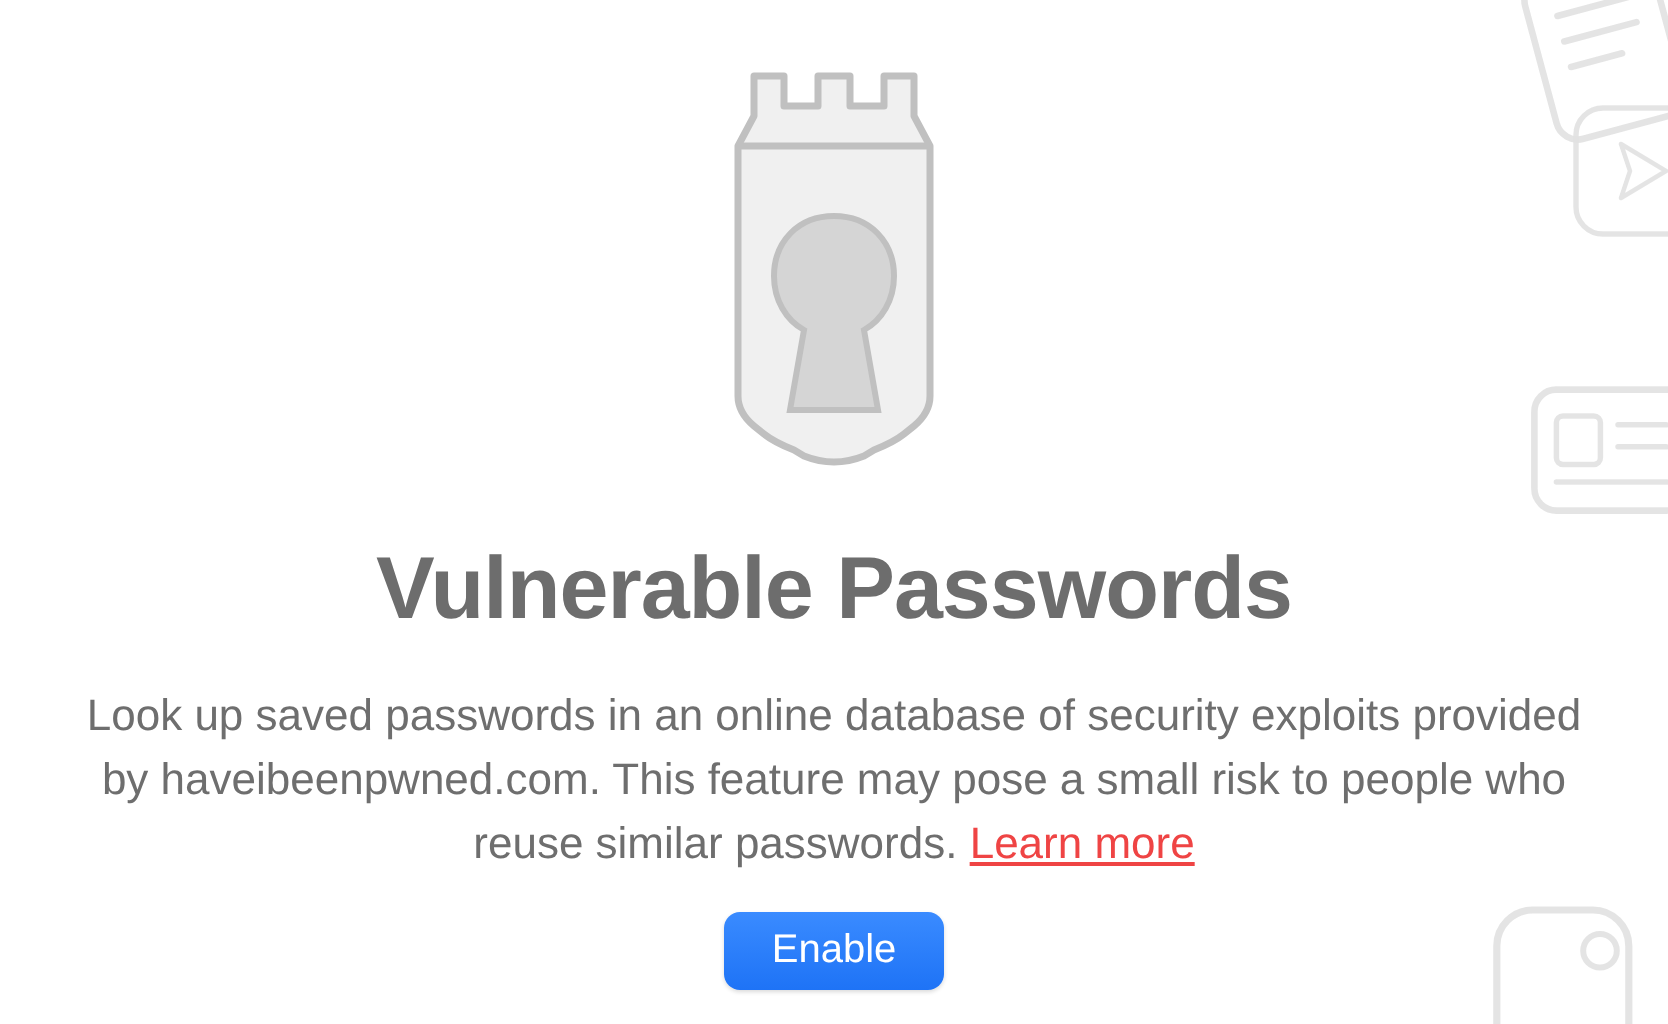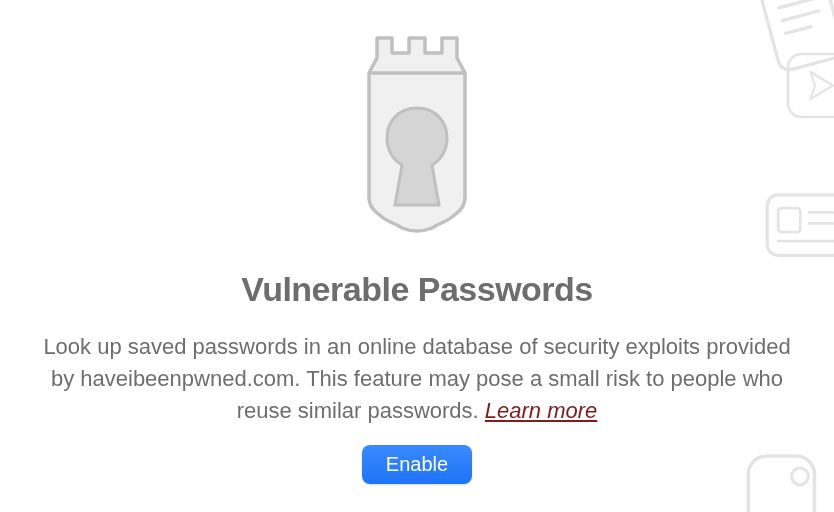"Vulnerable Passwords" .heading { font-size: 34px -> 44px }
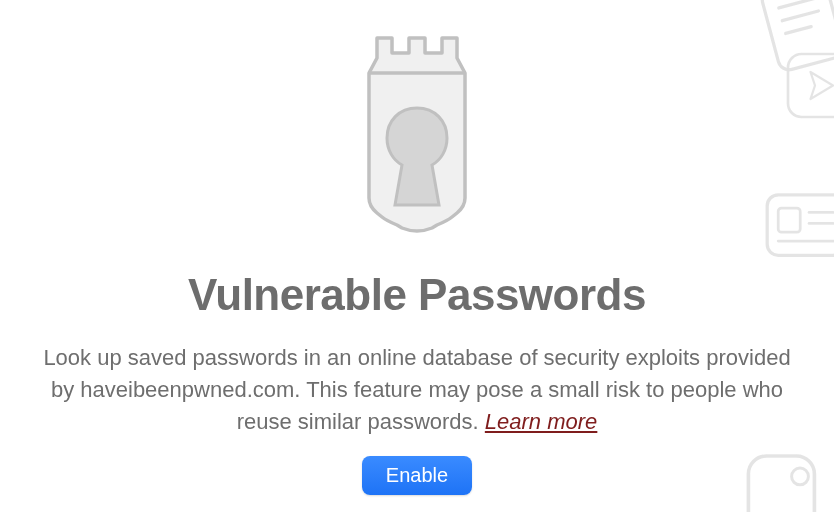"Learn more" .learn-more { color: #7f1d1d -> #ef4444; font-style: italic -> none }
